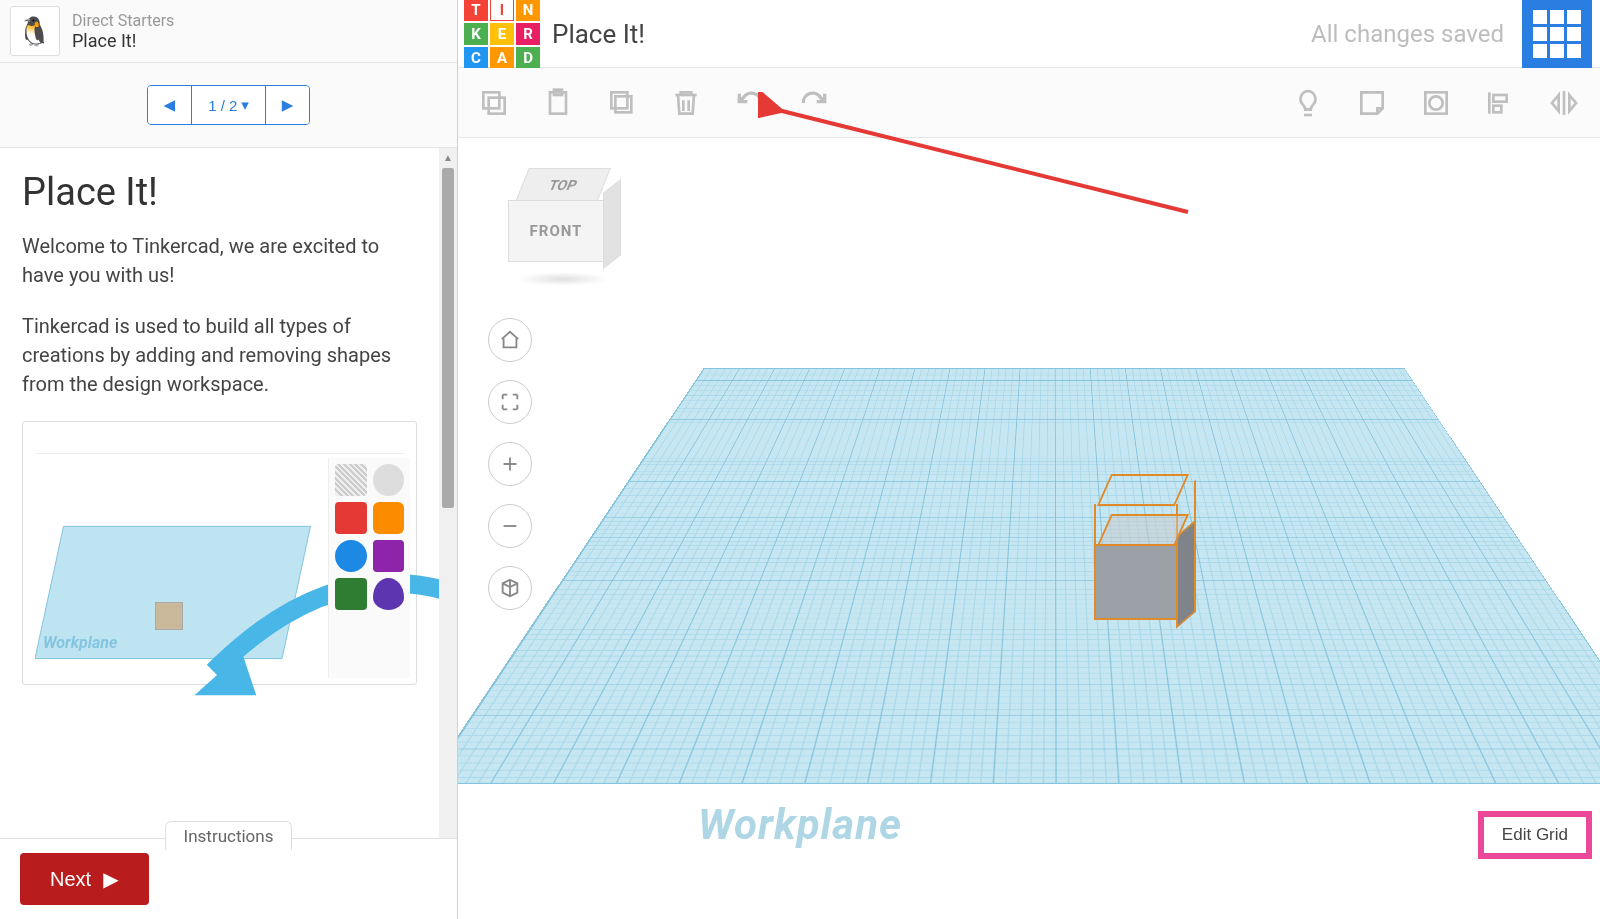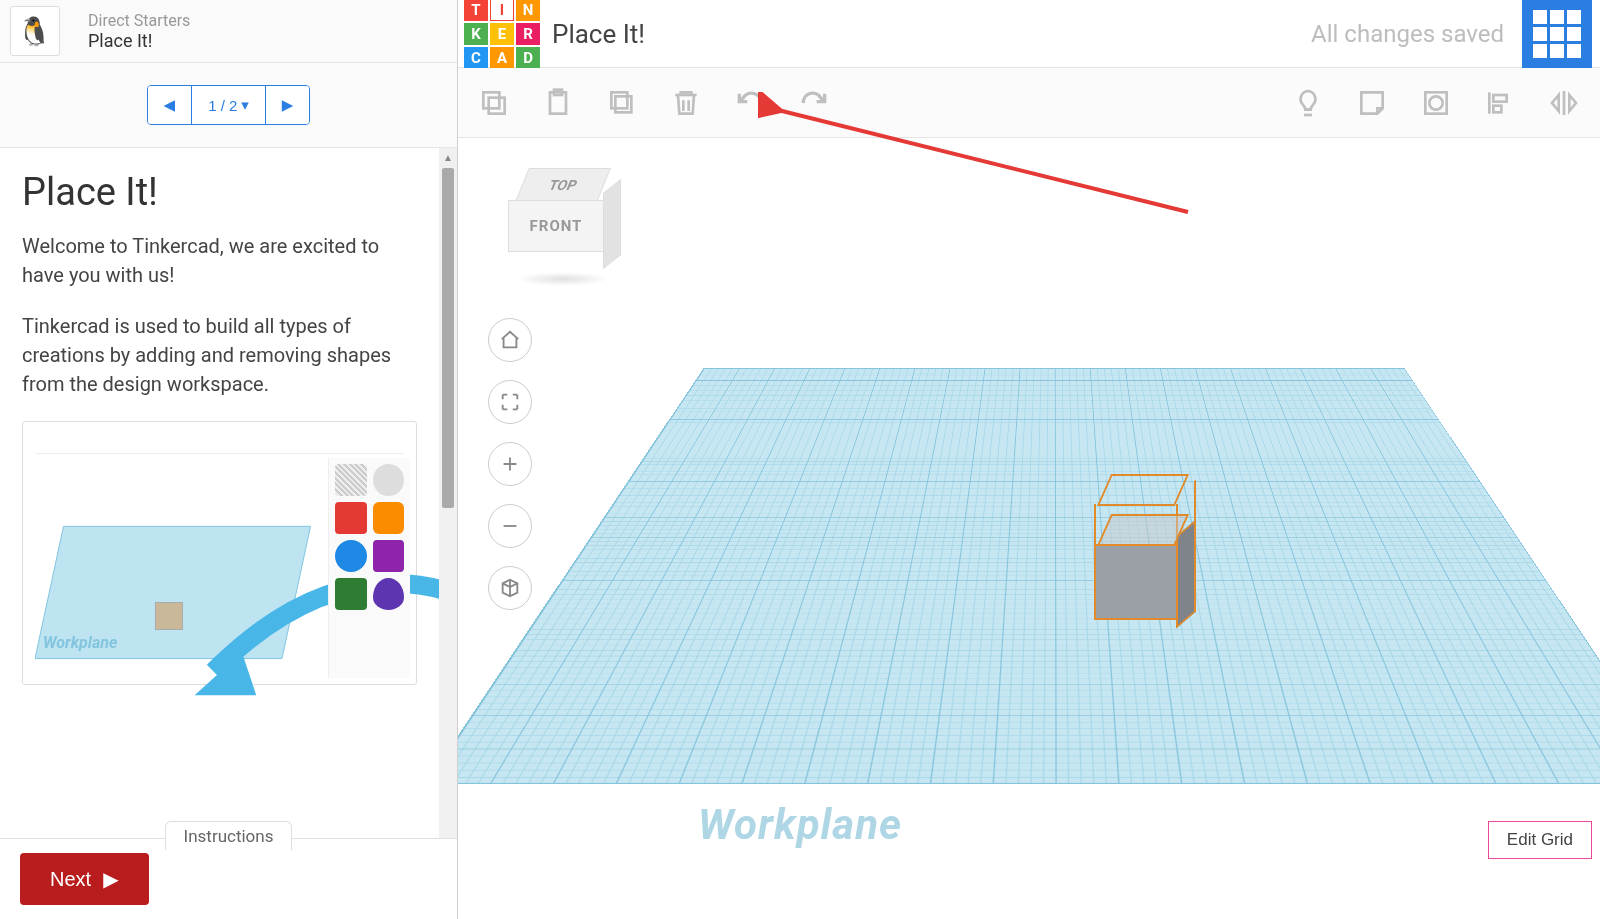"Direct Starters" .lp-htxt { margin-left: 28px -> 12px }
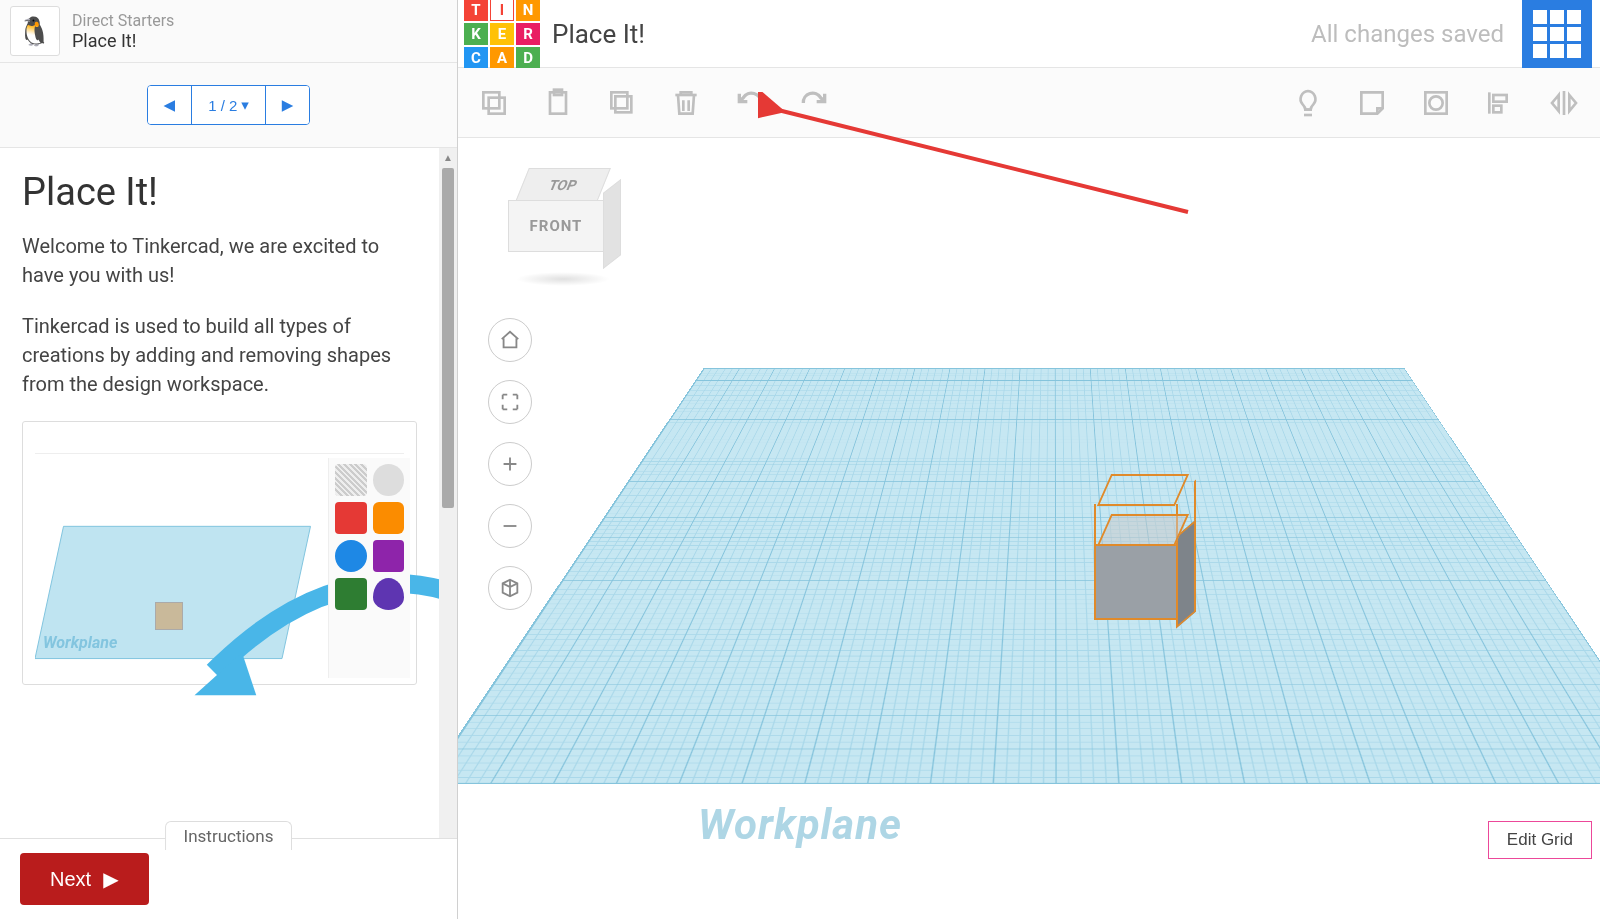"FRONT" .vc-front { height: 52px -> 62px }
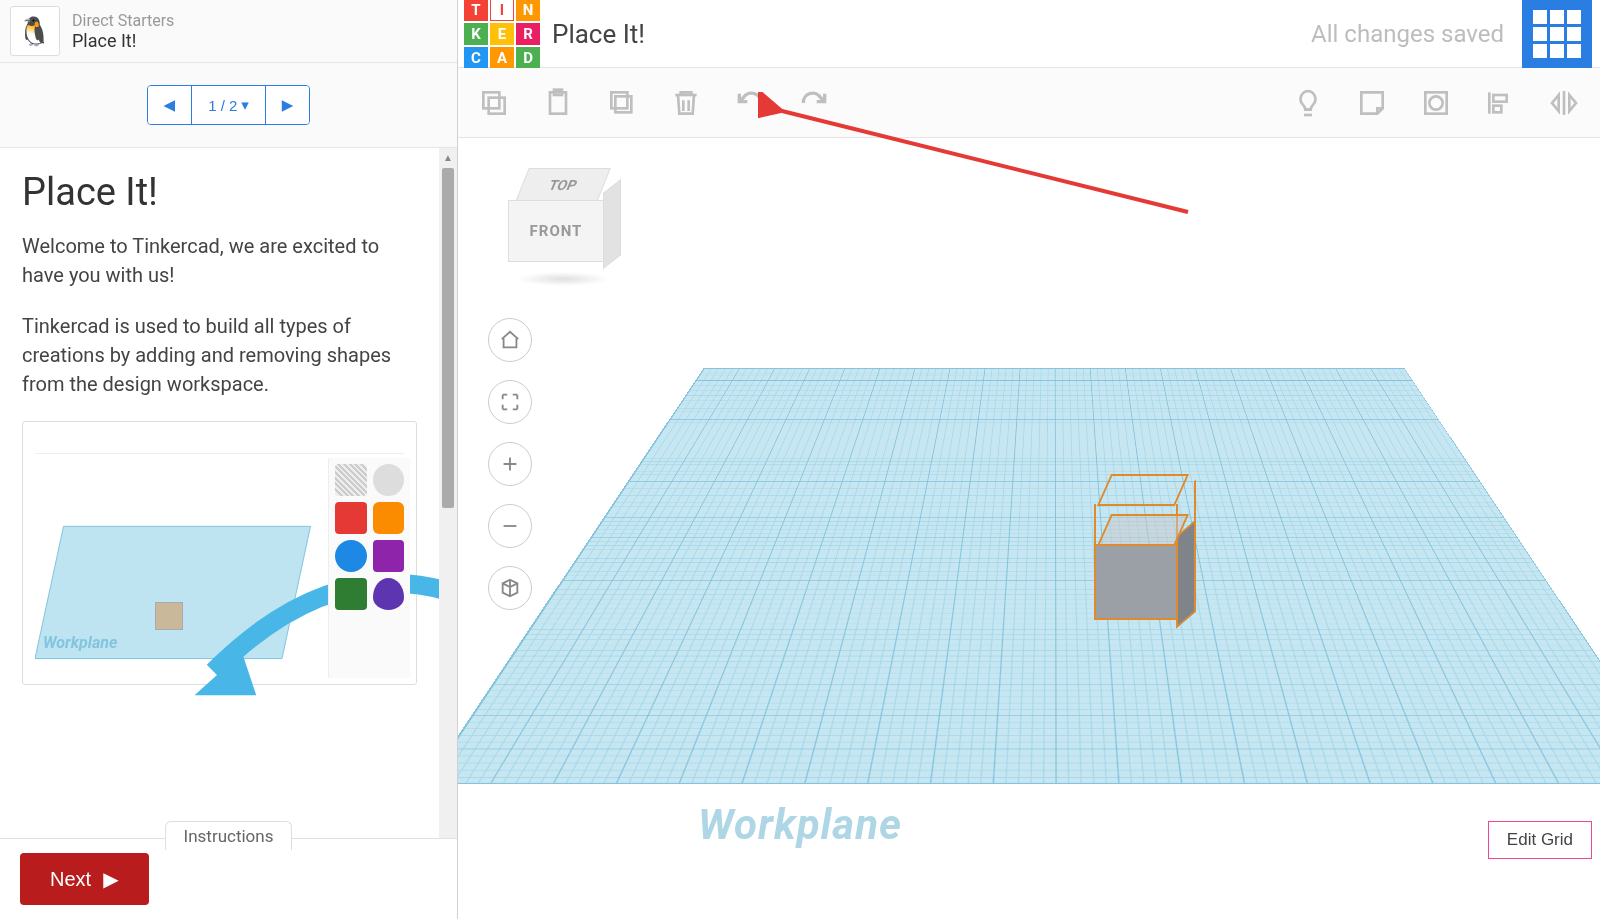"Edit Grid" .edit-grid { border: 1px solid #ec4899 -> 6px solid #ec4899 }
